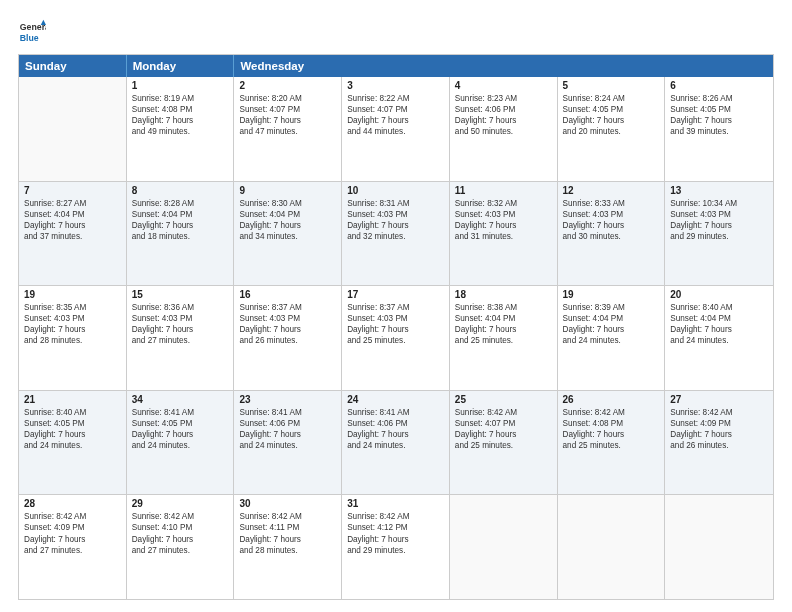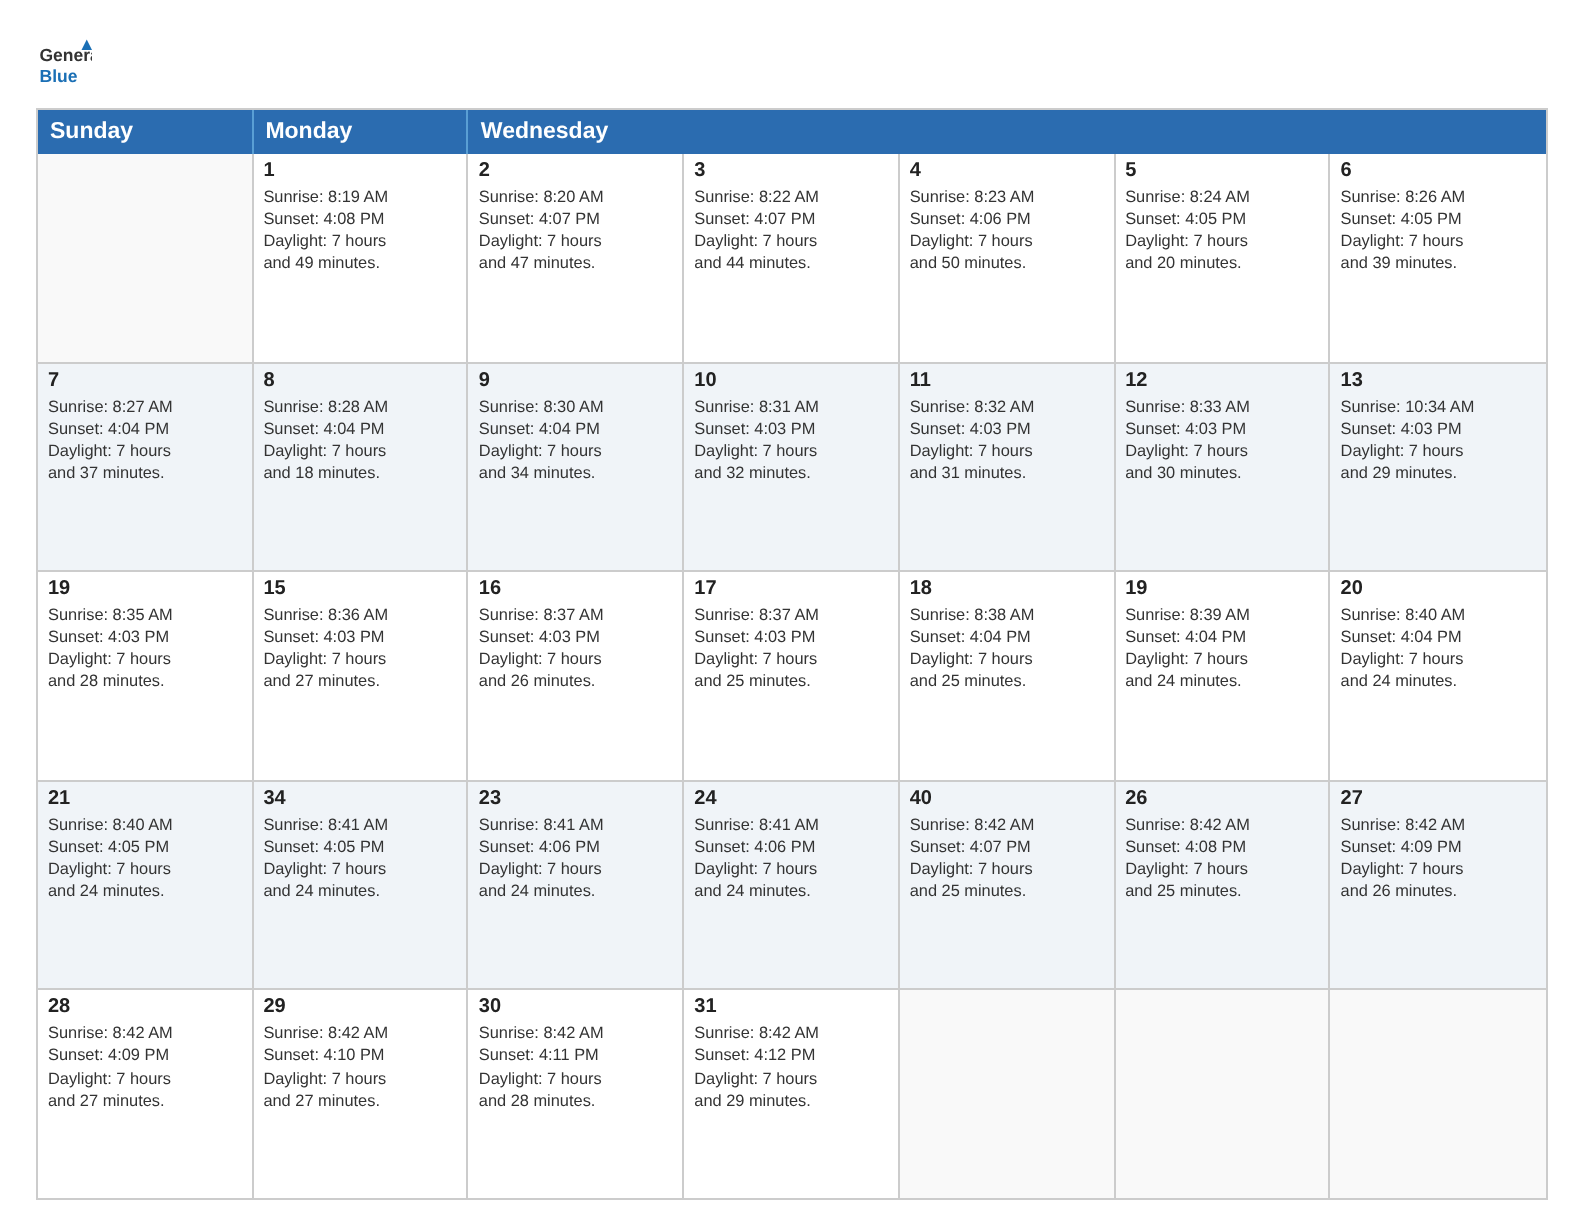"40" div.day-num { text: 40 -> 25 }
